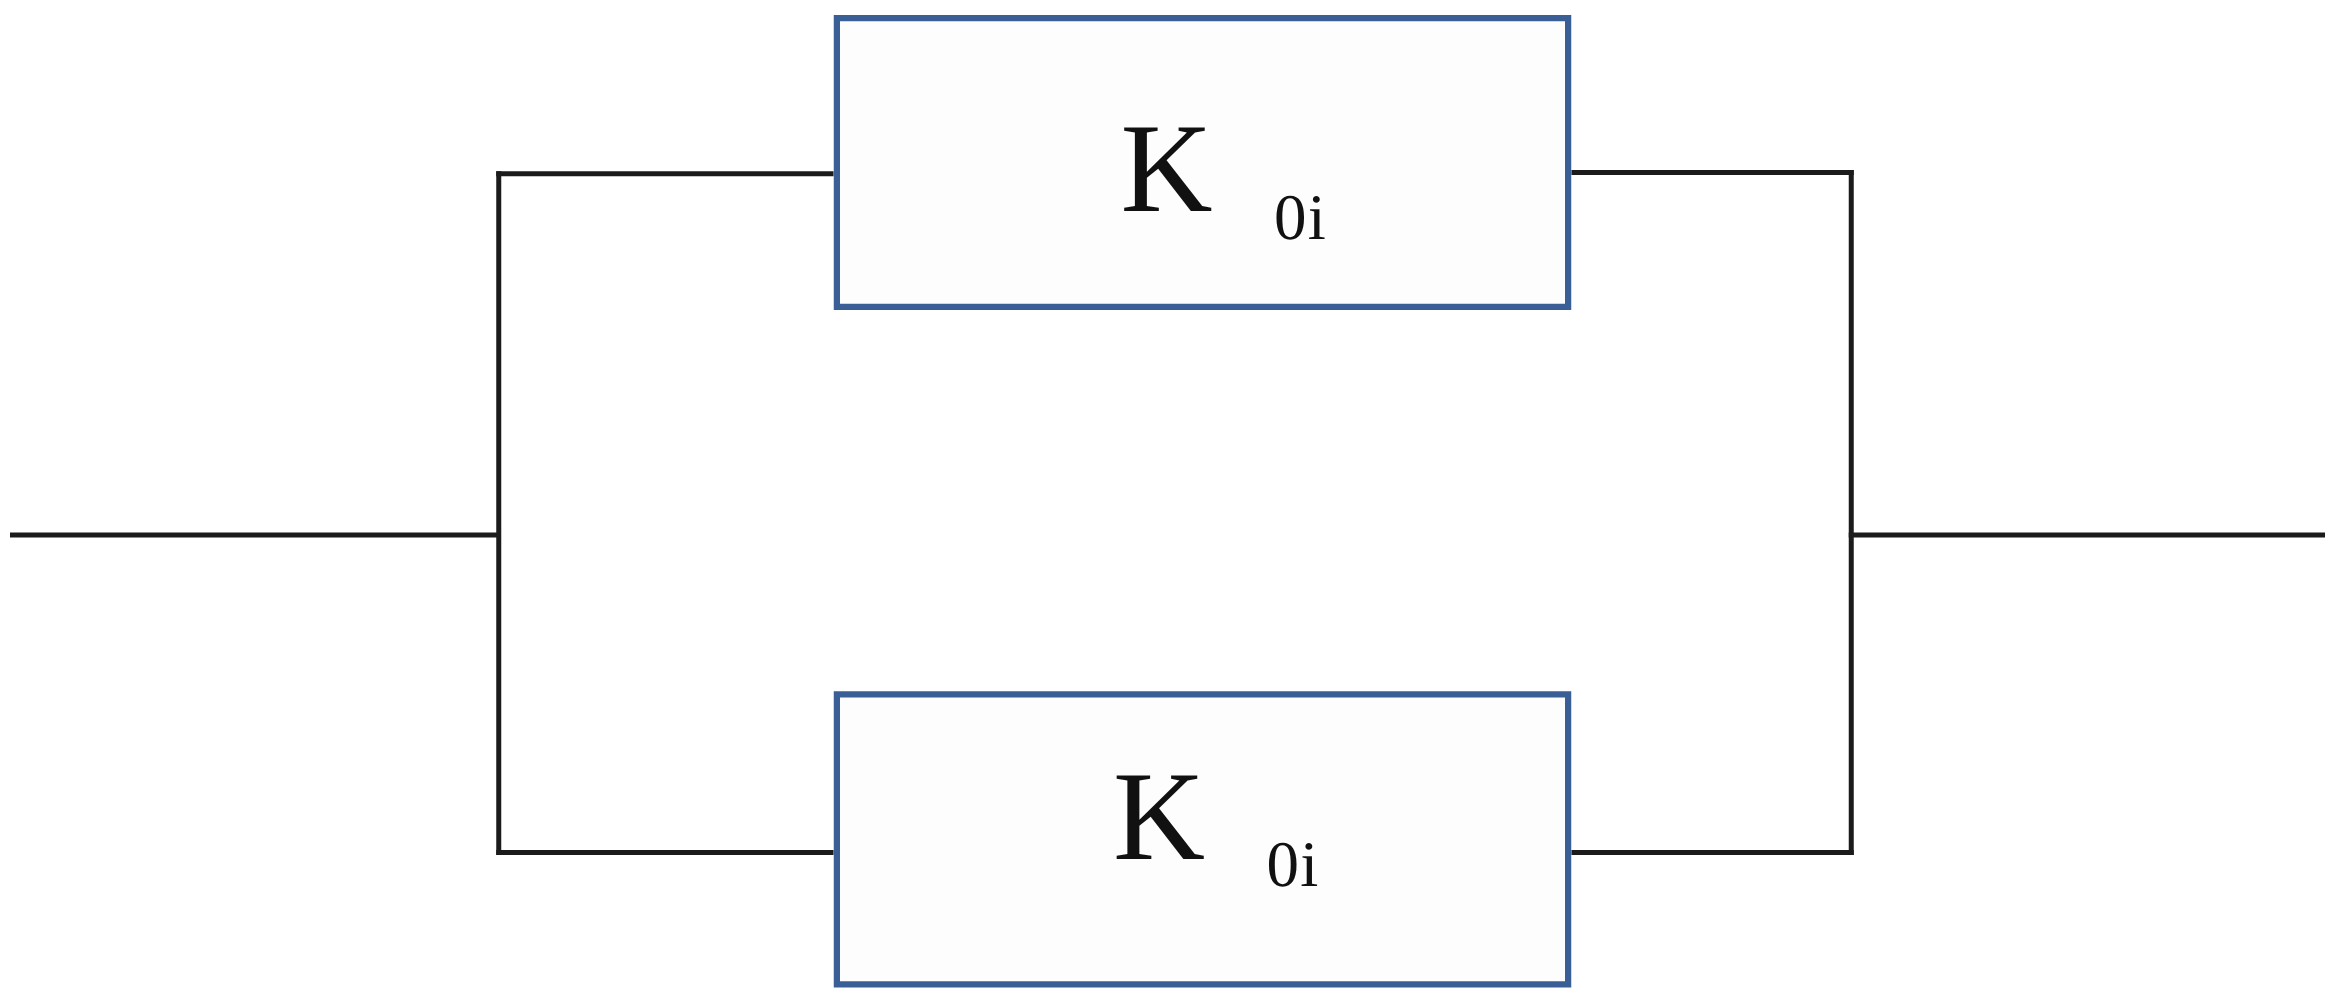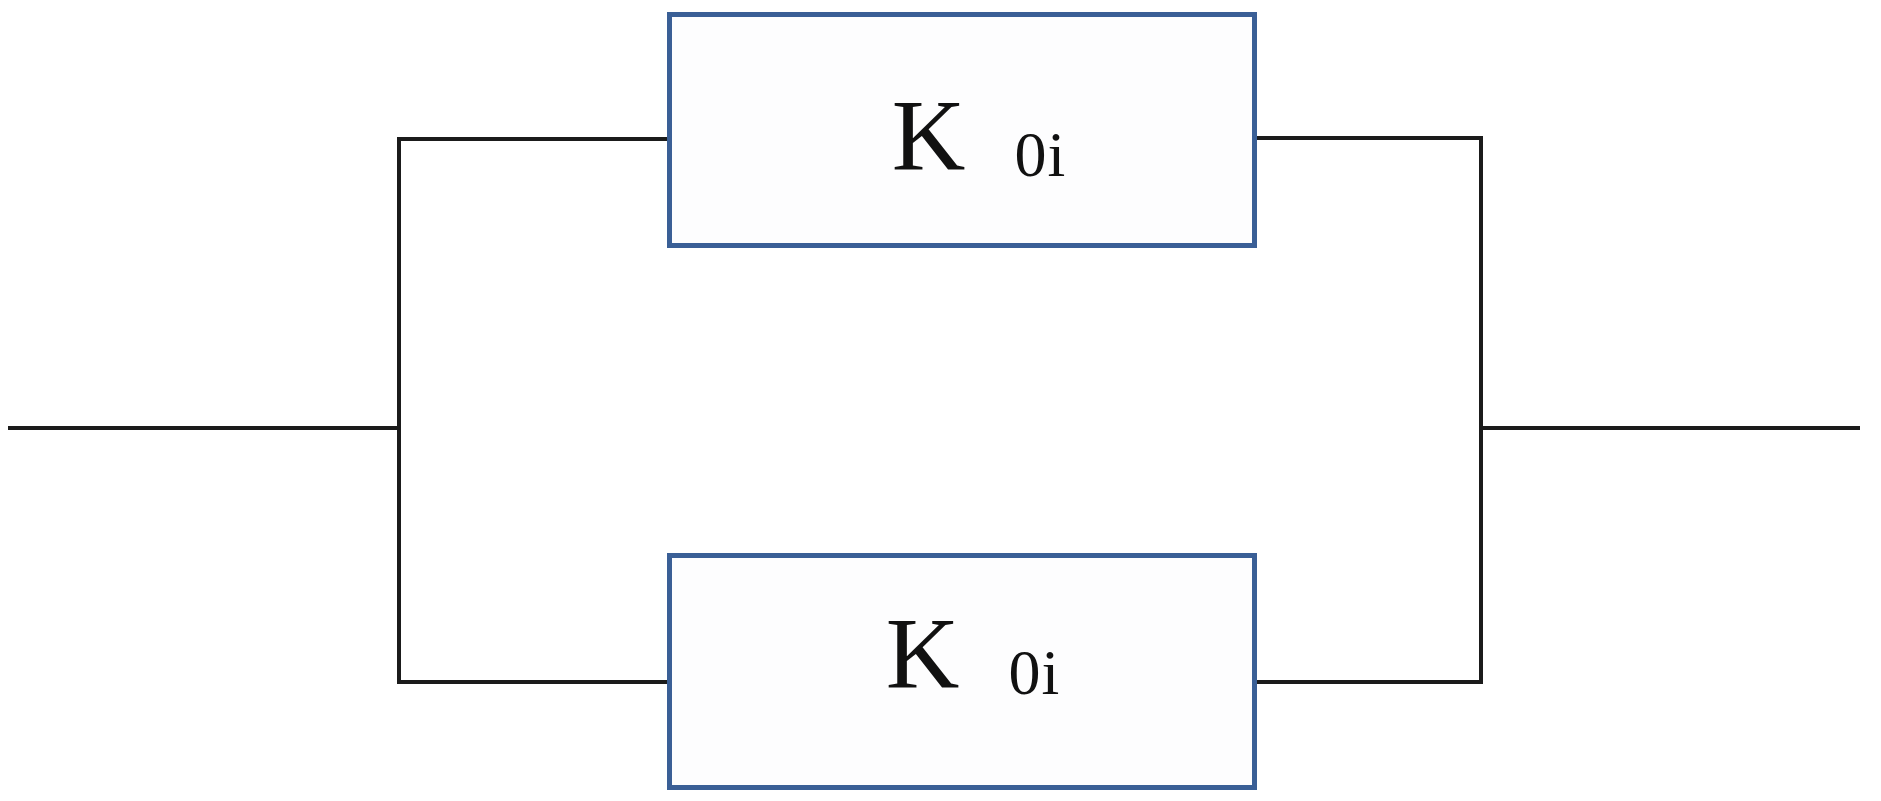"0i" .block-label .sub { font-size: 64px -> 52px; top: 6px -> 22px }
